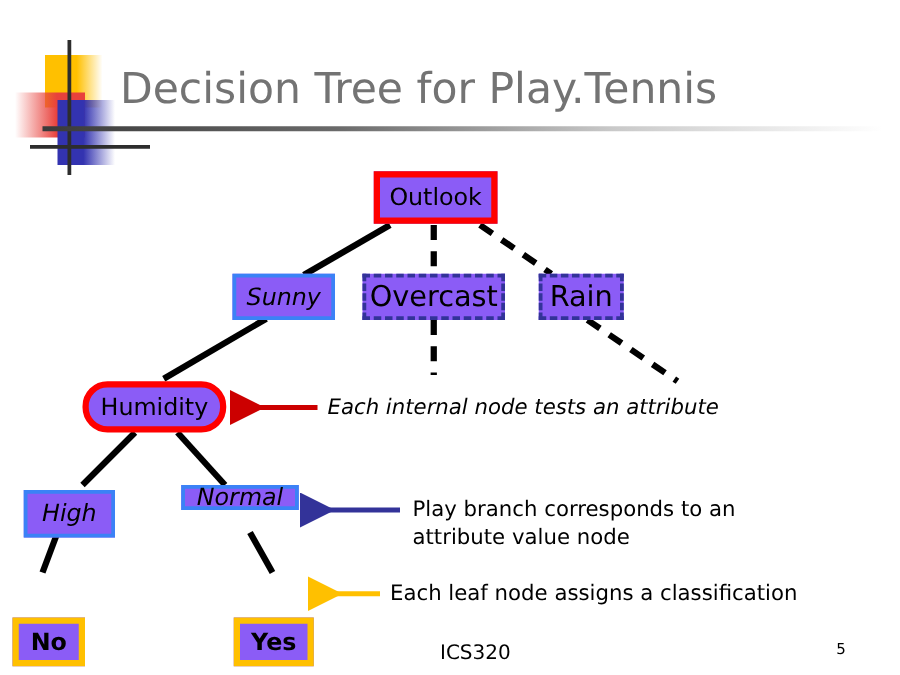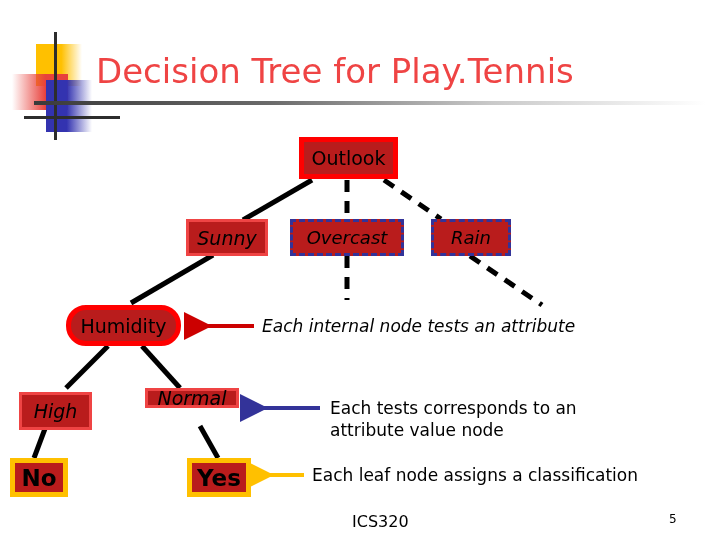"Decision Tree for Play.Tennis" #page-title { color: #ef4444 -> #737373 }
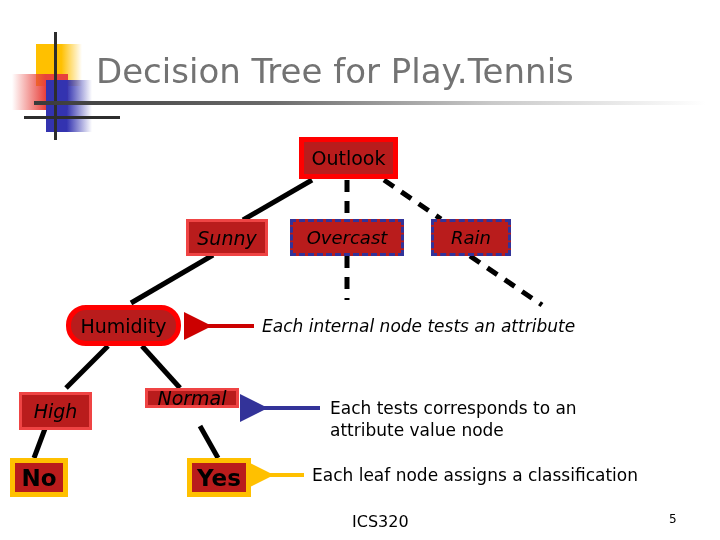"Outlook" .node { background: #b91c1c -> #8b5cf6 }
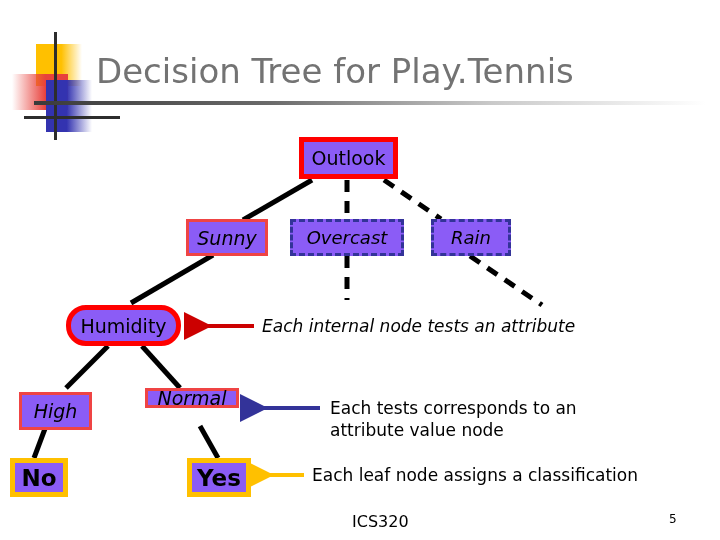"Sunny" .node-branch-solid { border: 3px solid #ef4444 -> 3px solid #3b82f6 }
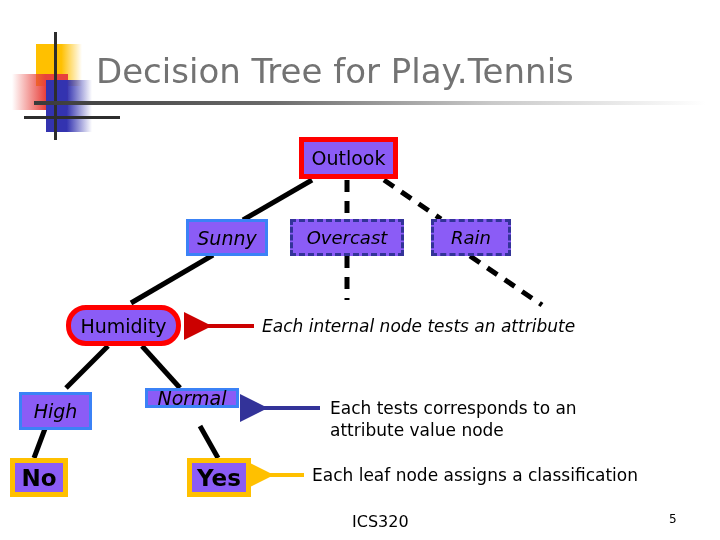"Overcast" .node-branch-dashed { font-size: 18px -> 23px; font-style: italic -> none }
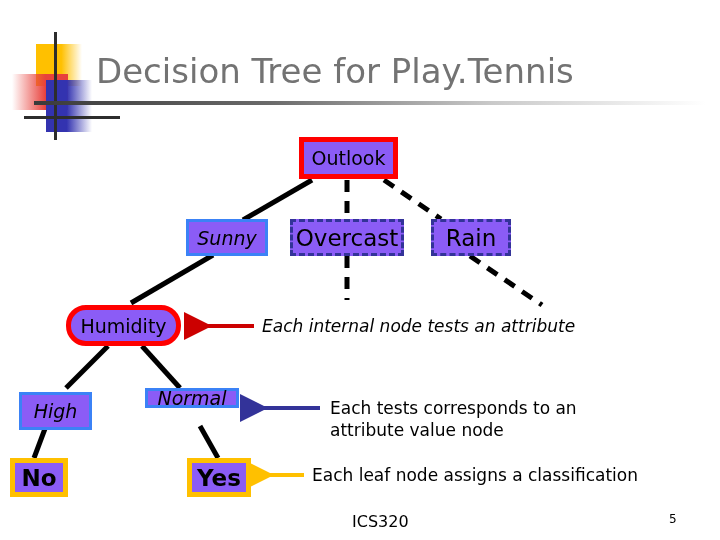"Rain" div.node { width: 80px -> 68px }
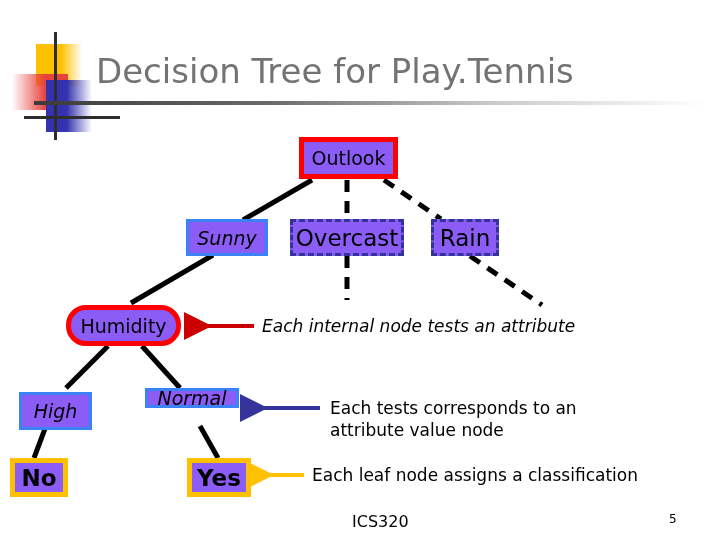"Each tests corresponds to an" div.annotation { text: Each tests -> Play branch }
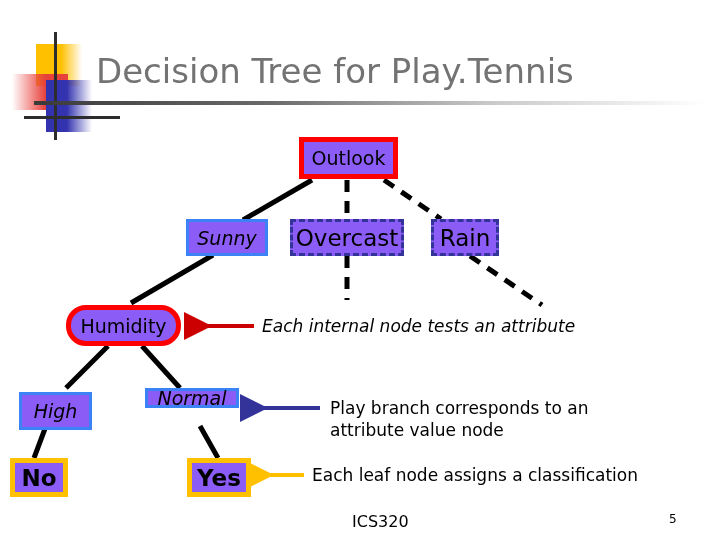"No" .node-leaf { font-size: 23px -> 19px; margin-top: none -> 36px }
